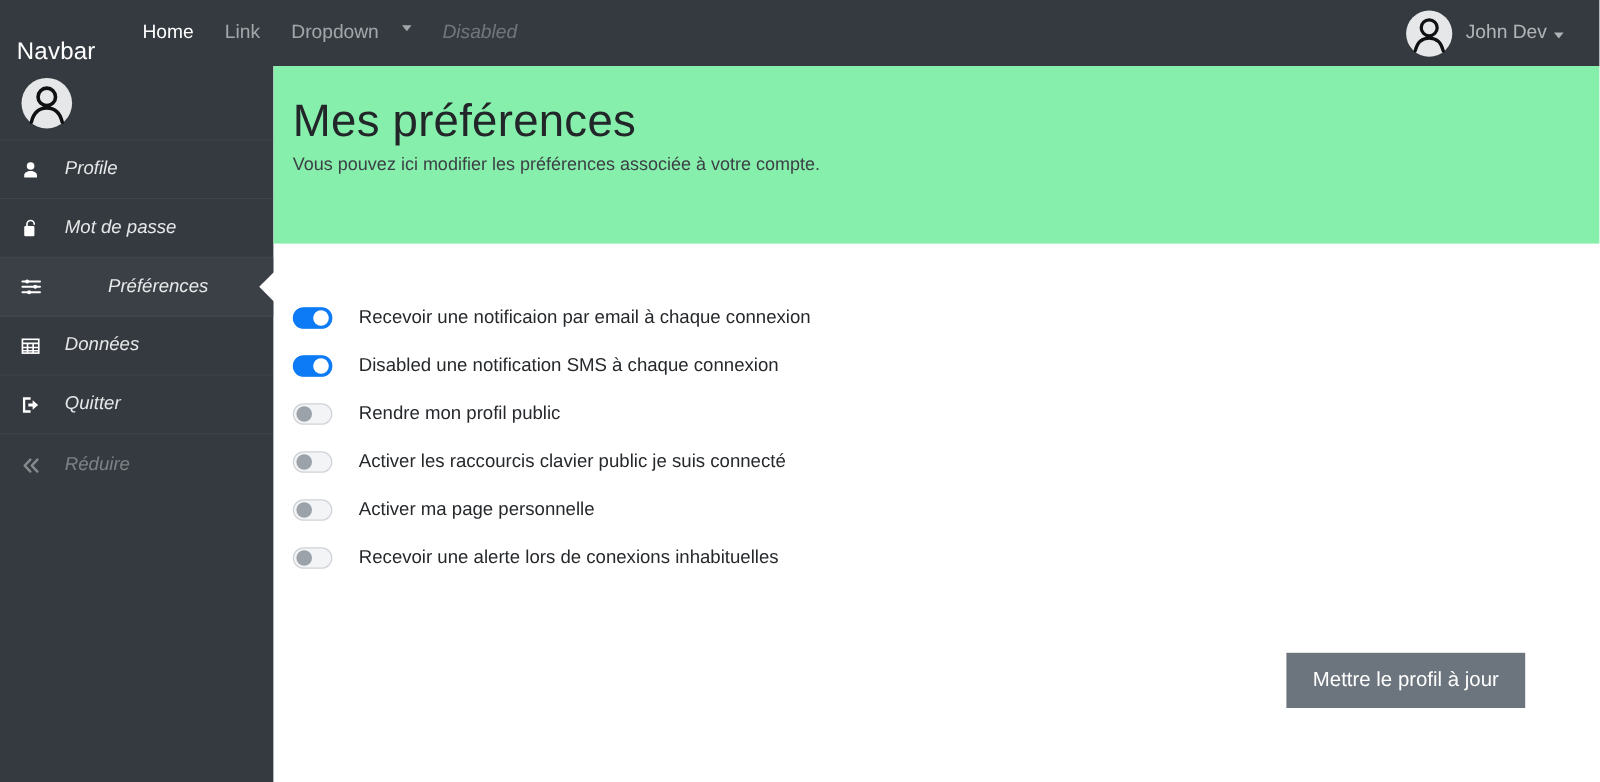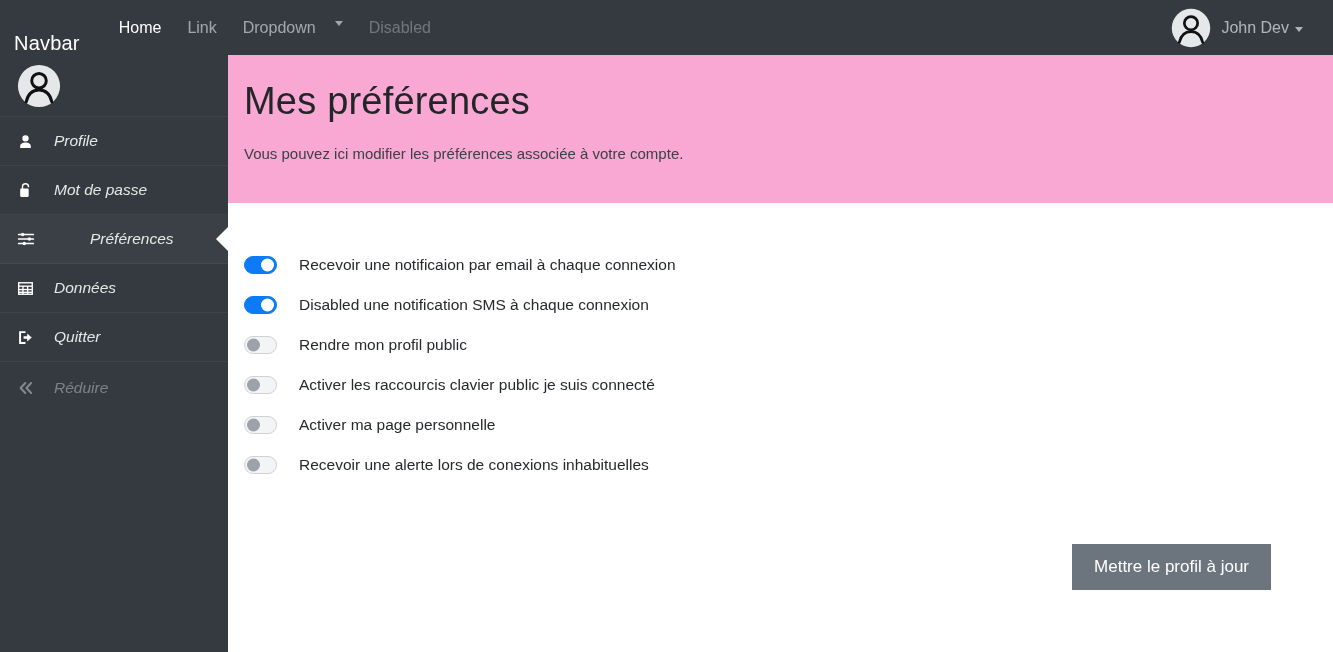"Disabled" .nav-link.disabled { font-style: none -> italic }
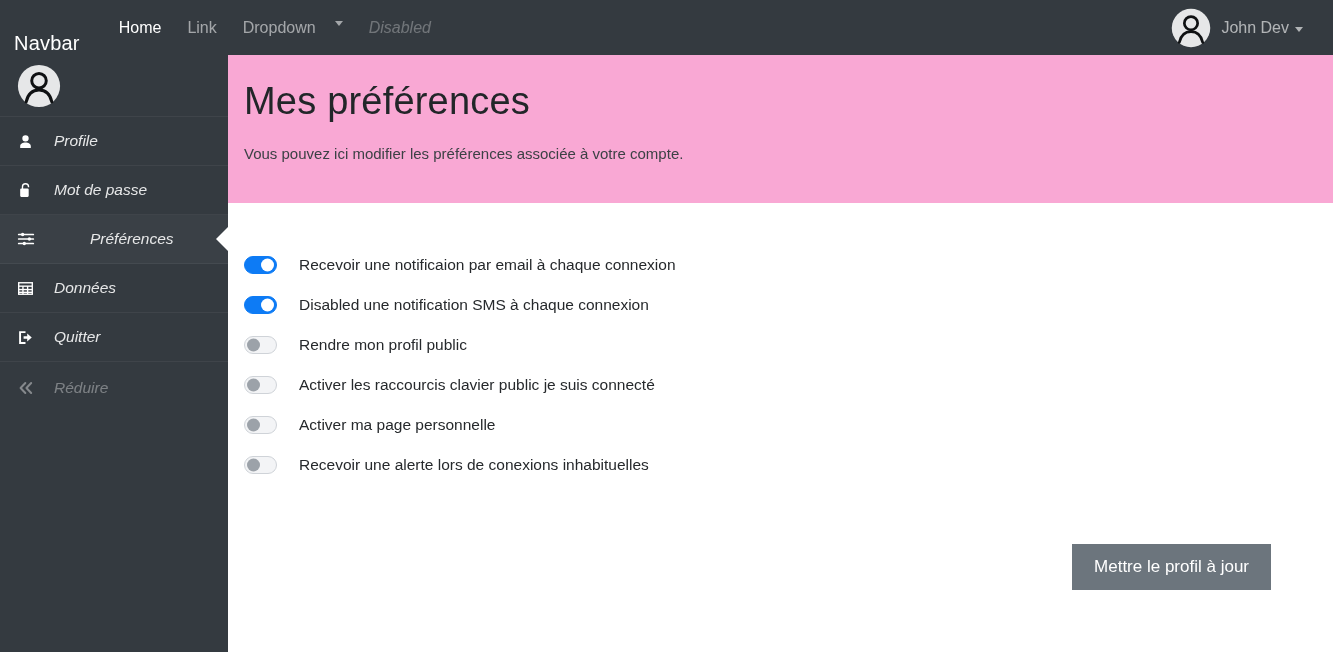"Mes préférences" .page-head { background: #f9a8d4 -> #86efac }
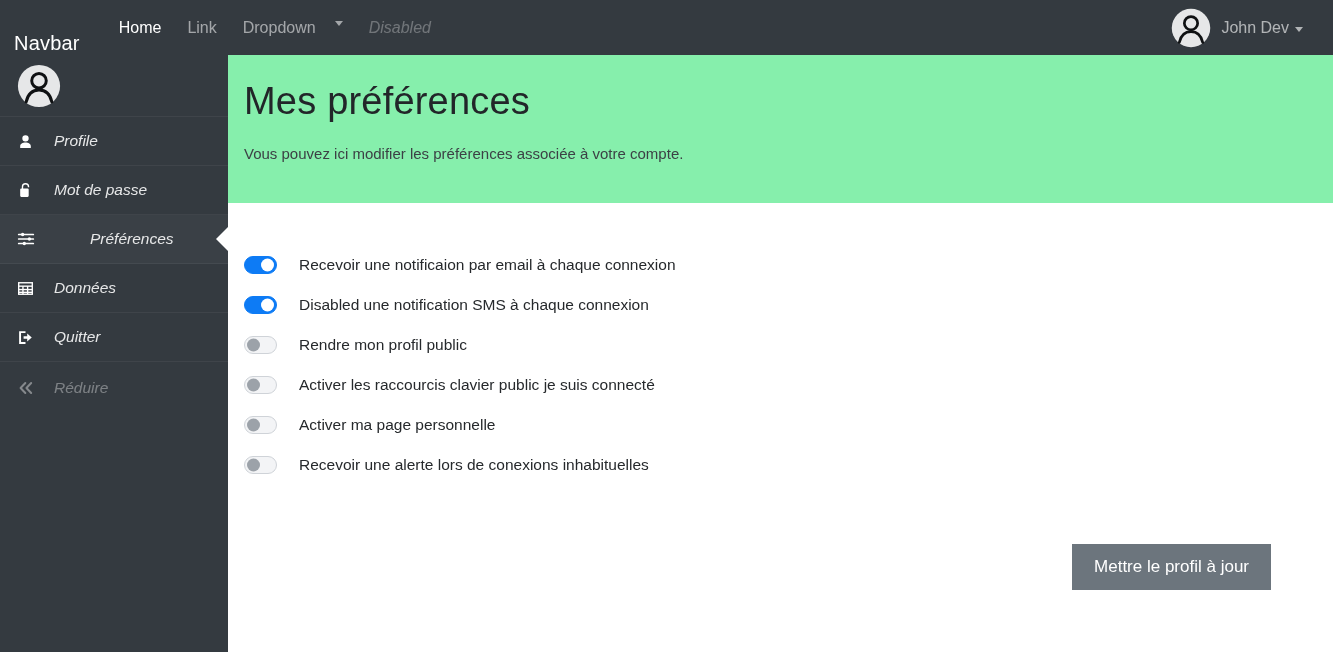"Vous pouvez ici modifier les" .page-subtitle { margin-top: 21px -> 5px }
